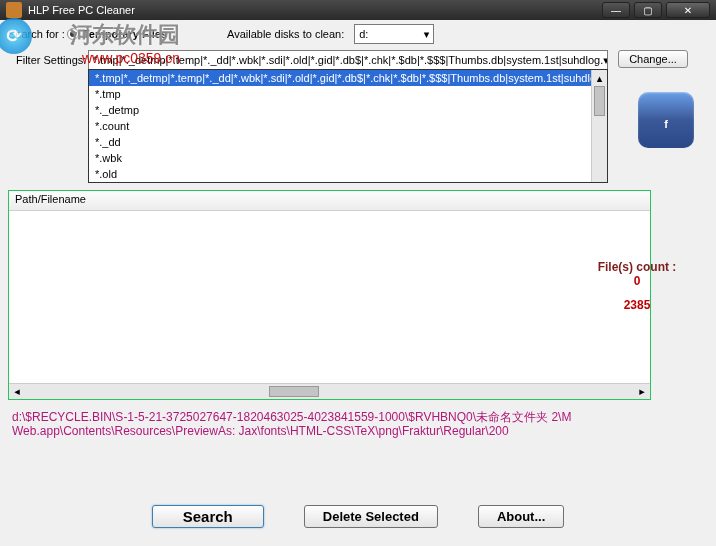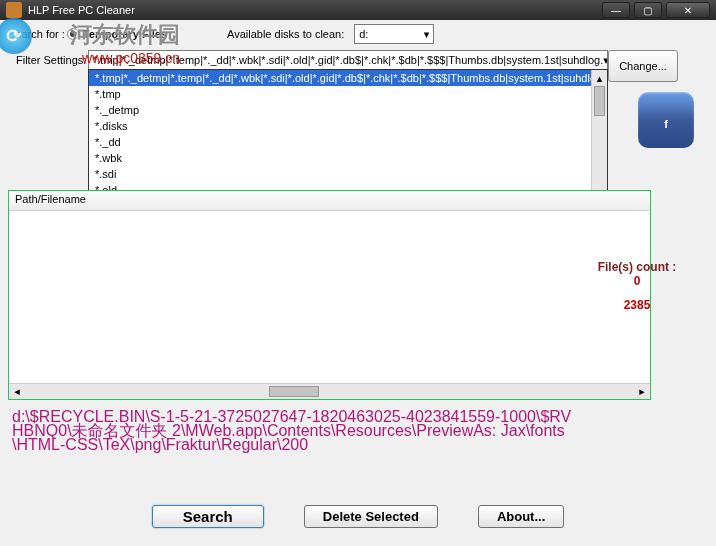"Change..." .changebtn { height: 32px -> 18px; margin-left: none -> 10px }
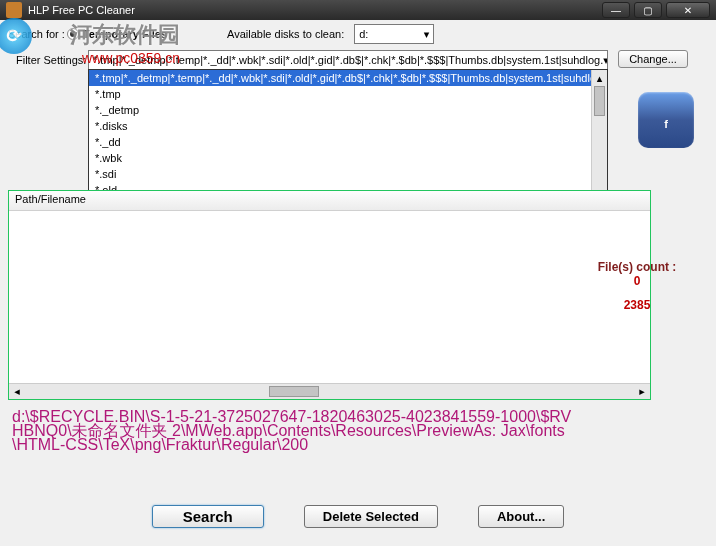"*.disks" div.dditem { text: .disks -> .count }
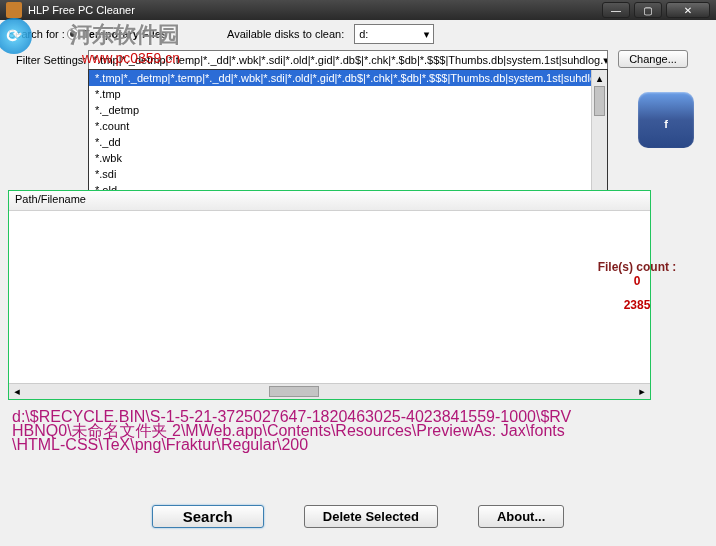"*.sdi" div.dditem { html: <div>*.sdi</div> -> none }
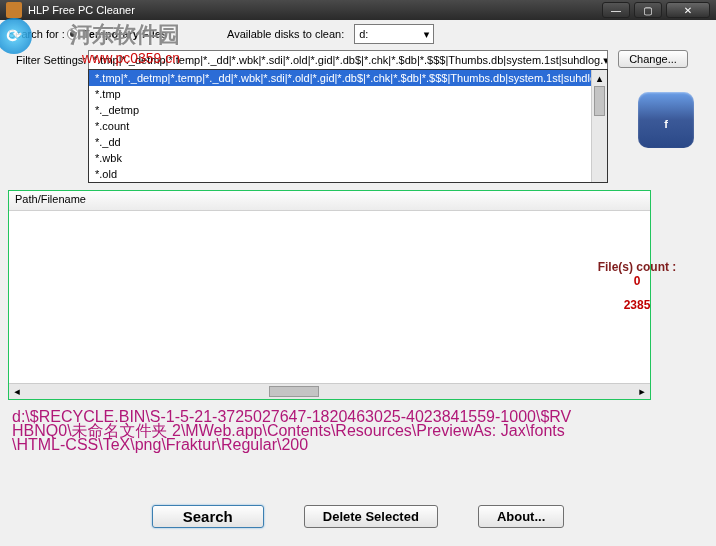"d:\$RECYCLE.BIN\S-1-5-21-3725027647-1820" .pathtext { font-size: 16px -> 12px }
